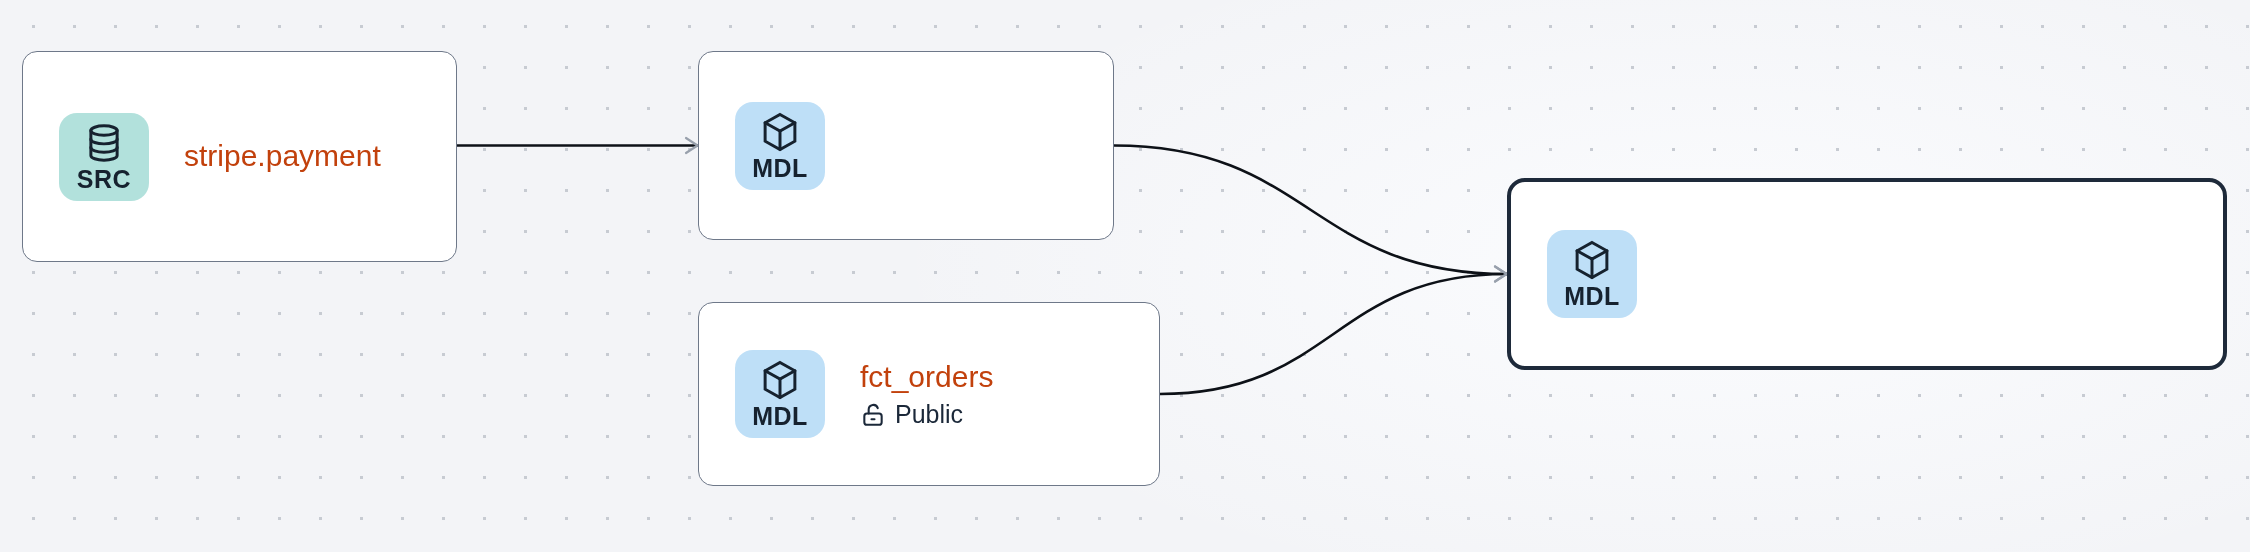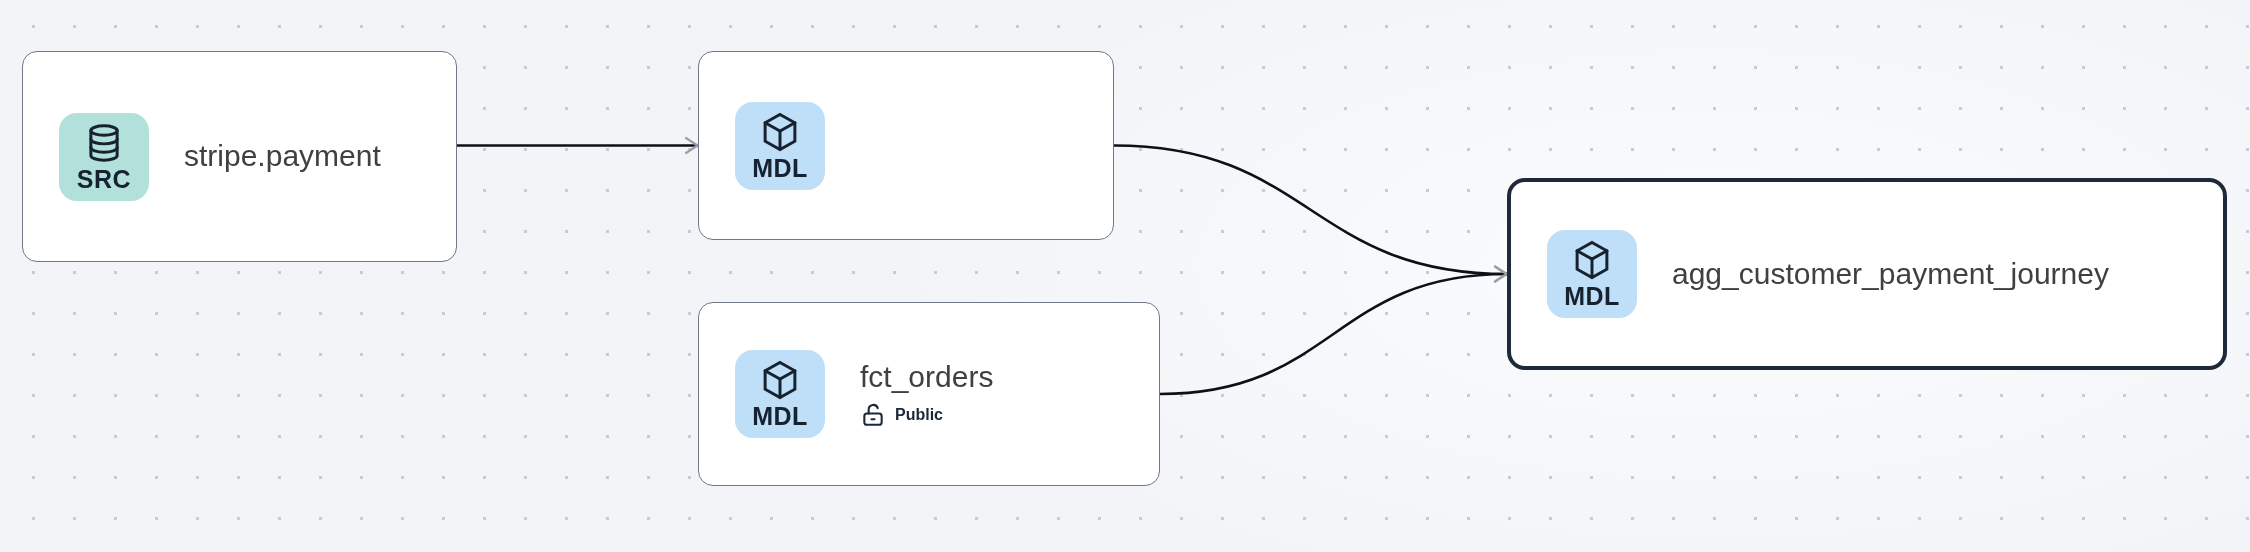"stripe.payment" .node-label { color: #404040 -> #c2410c }
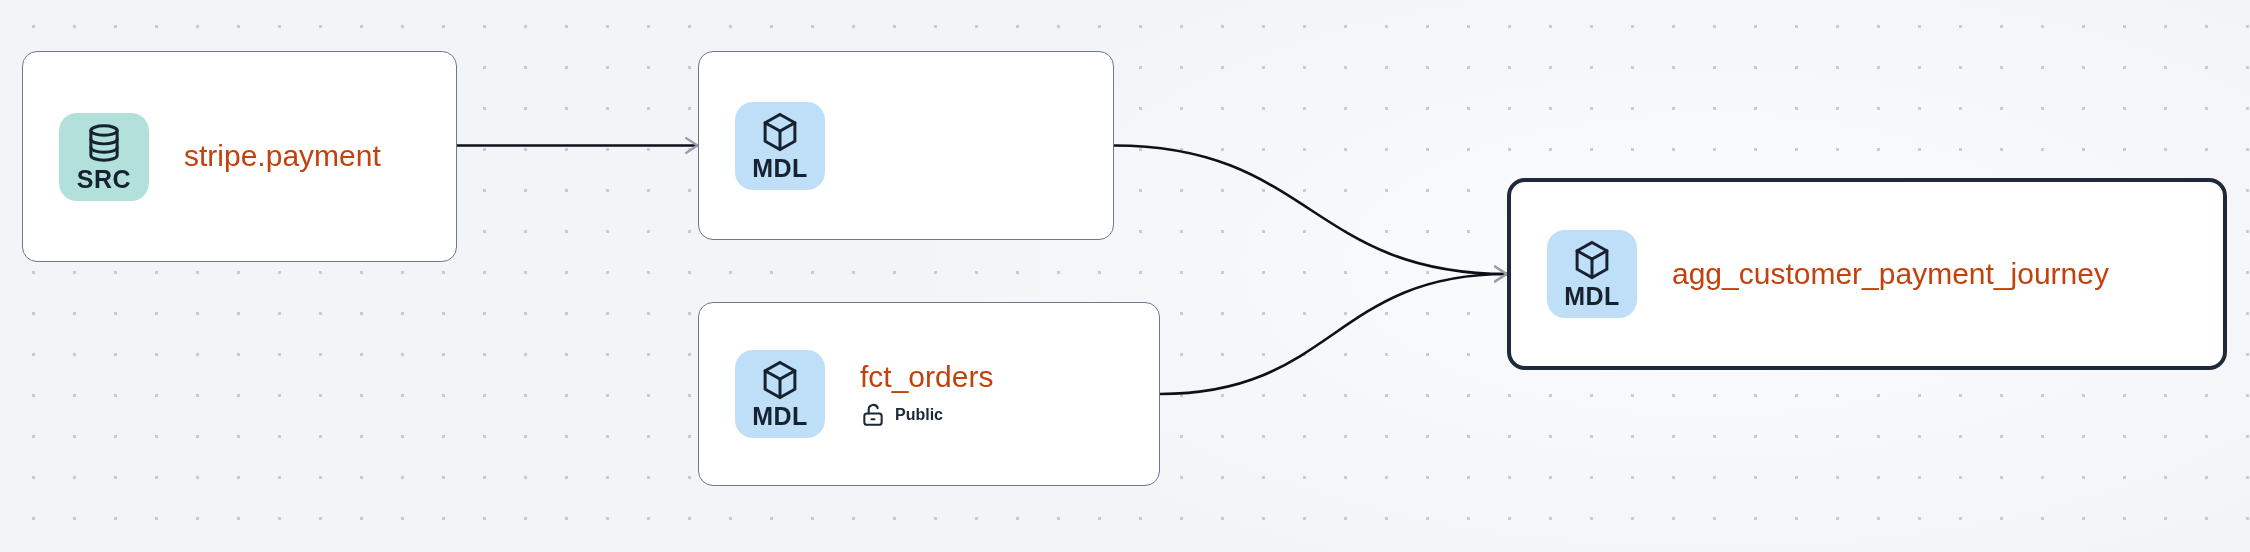"agg_customer_payment_journey" div.node-text { html: <div> <div>agg_customer_payment_journey</div> </div> -> none }
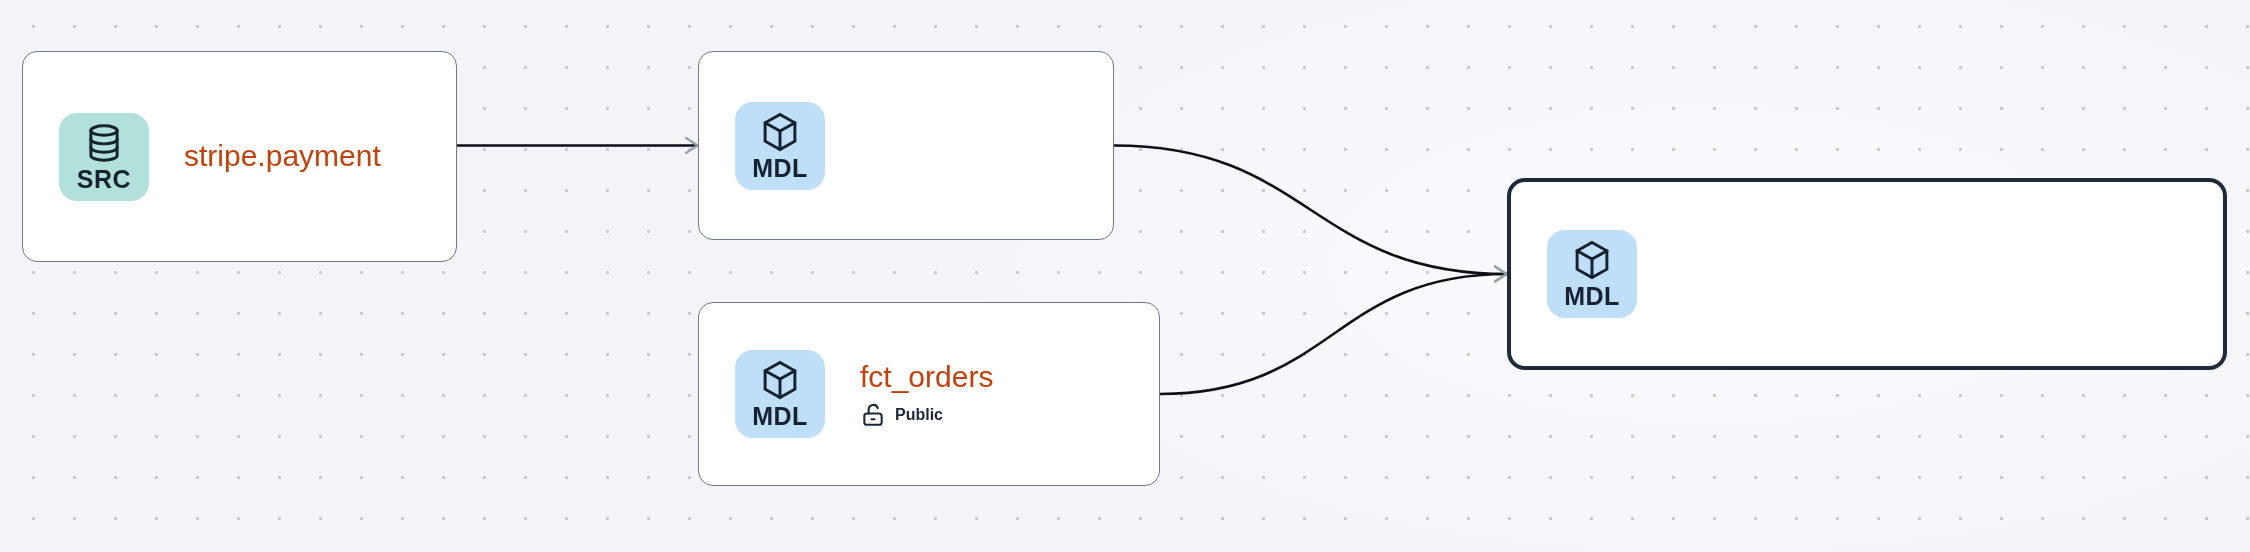"Public" .access-label { font-size: 16px -> 25px; font-weight: 700 -> 400 }
